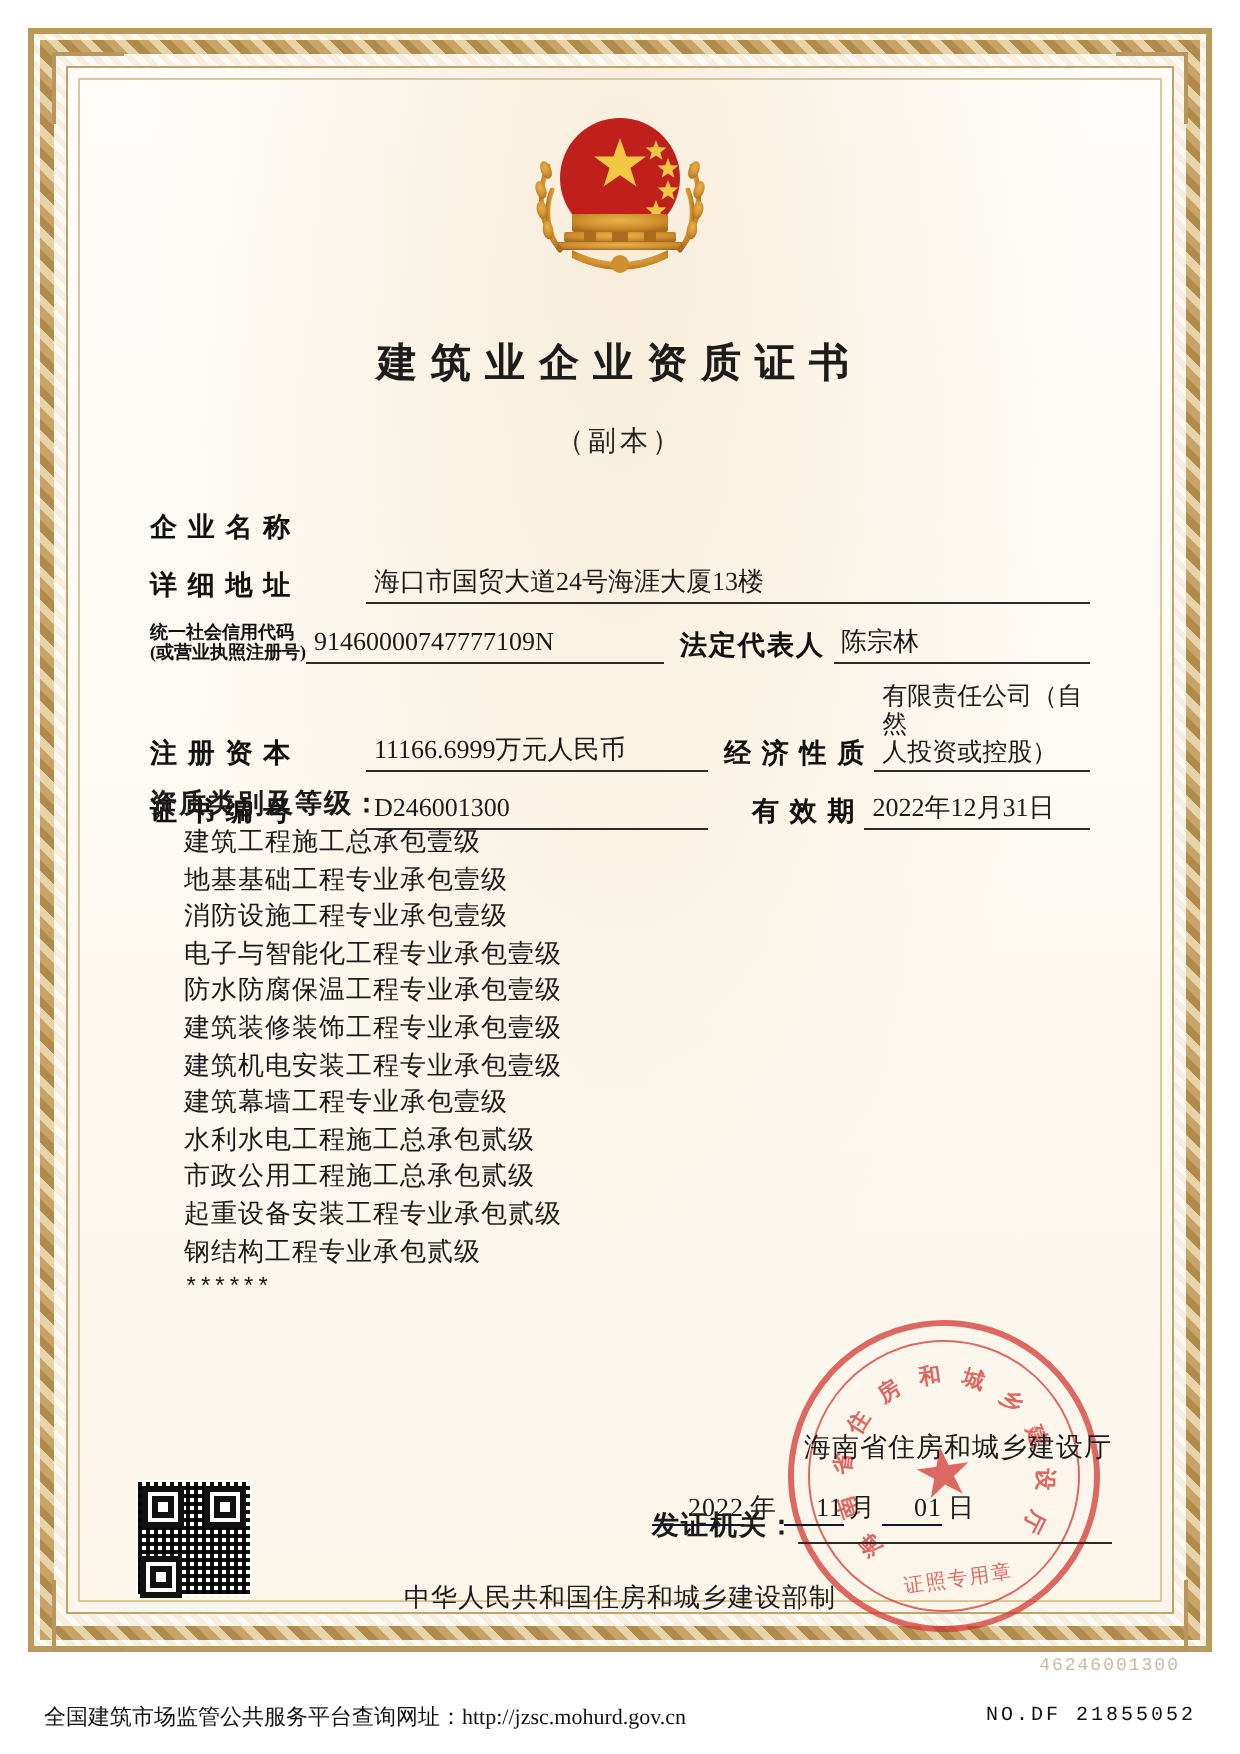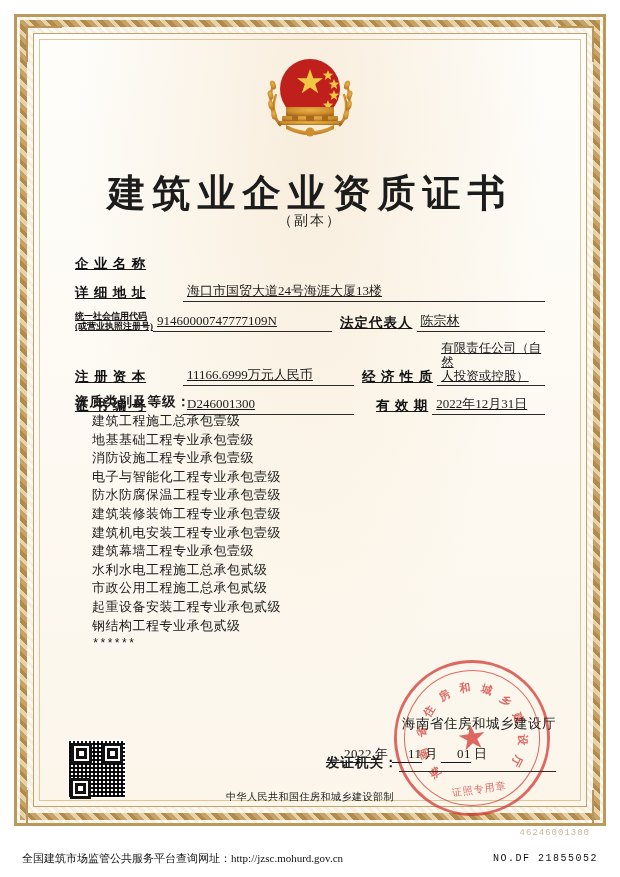"建筑业企业资质证书" .title { font-size: 38px -> 20px }
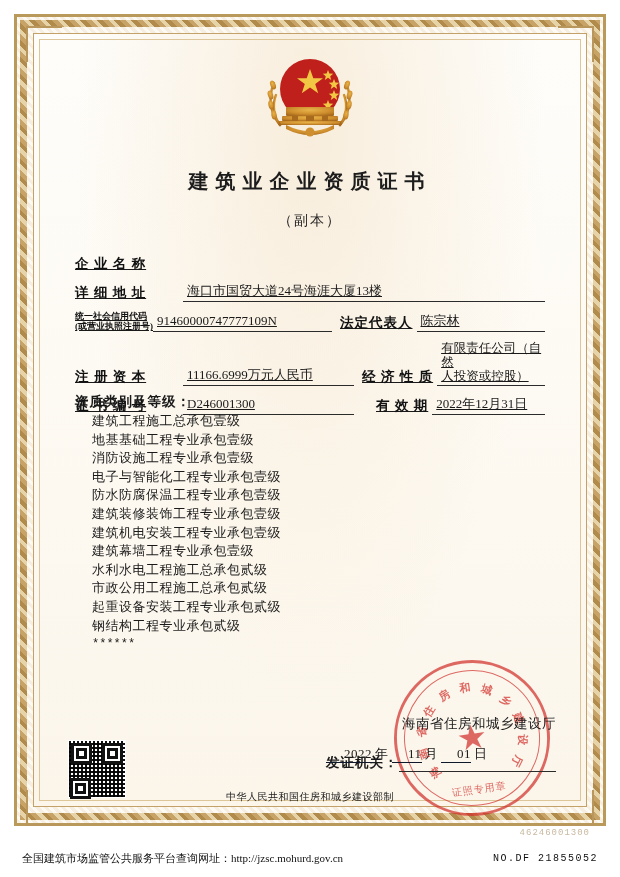"企 业 名 称" .fields { text-decoration: underline -> none }
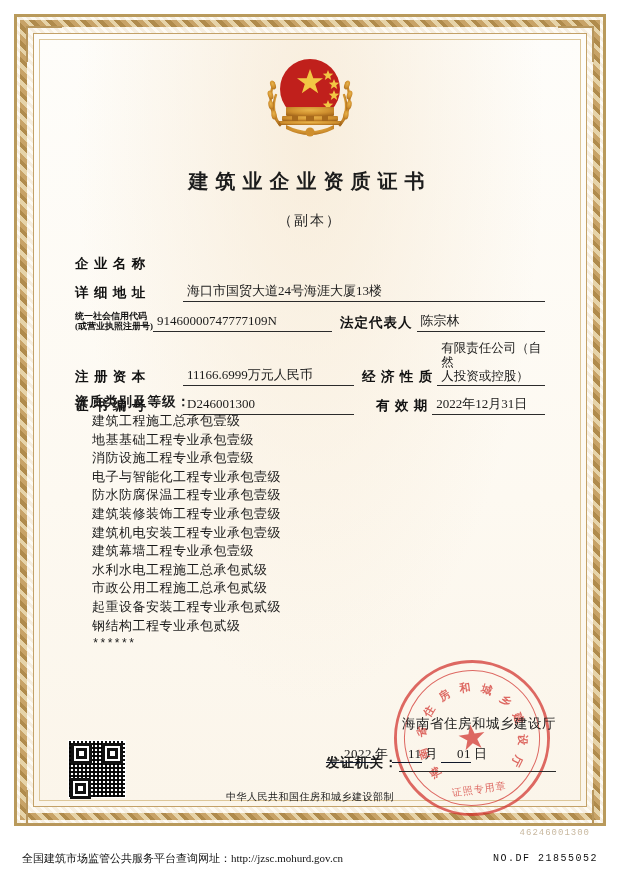"中华人民共和国住房和城乡建设部制" .issued-by { font-size: 10px -> 13px }
